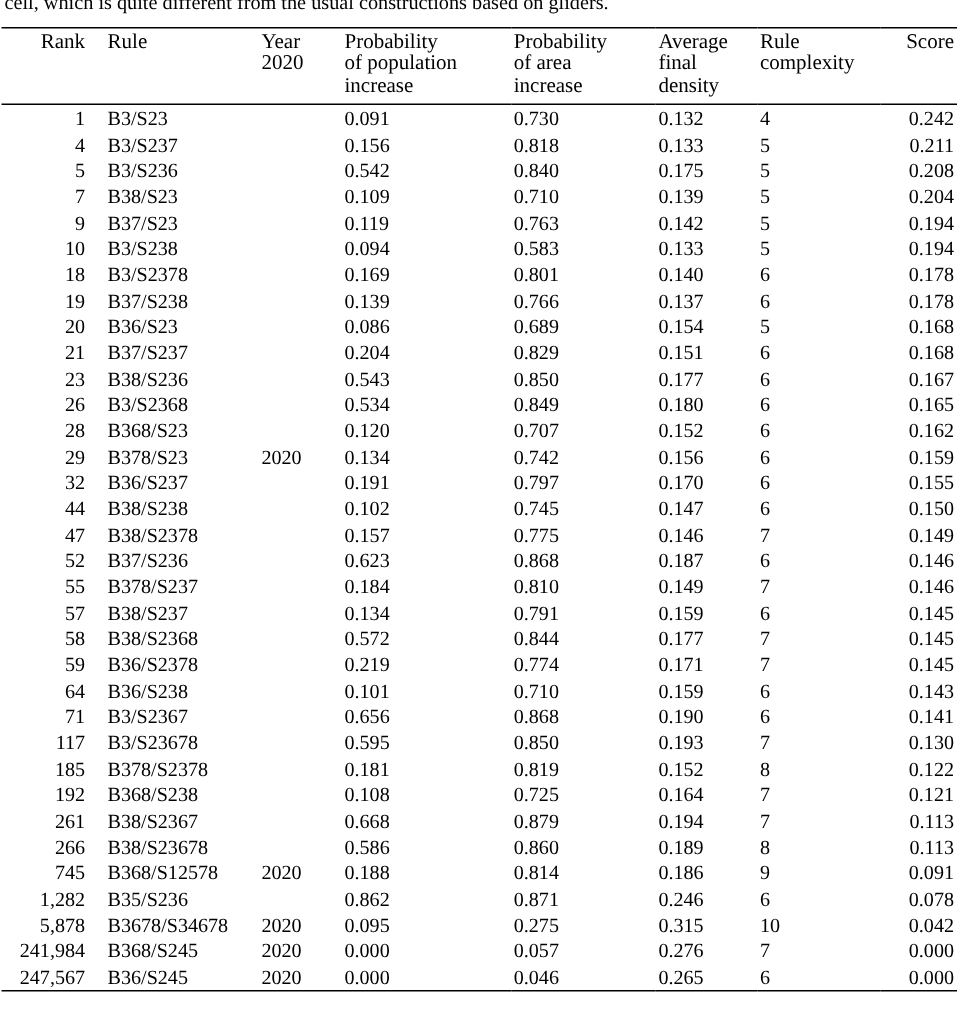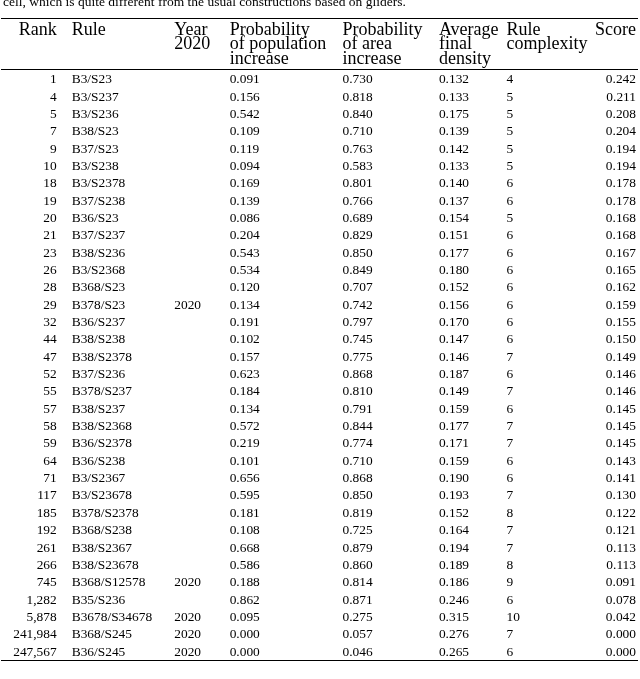"Rank" th { font-size: 18px -> 14px }
